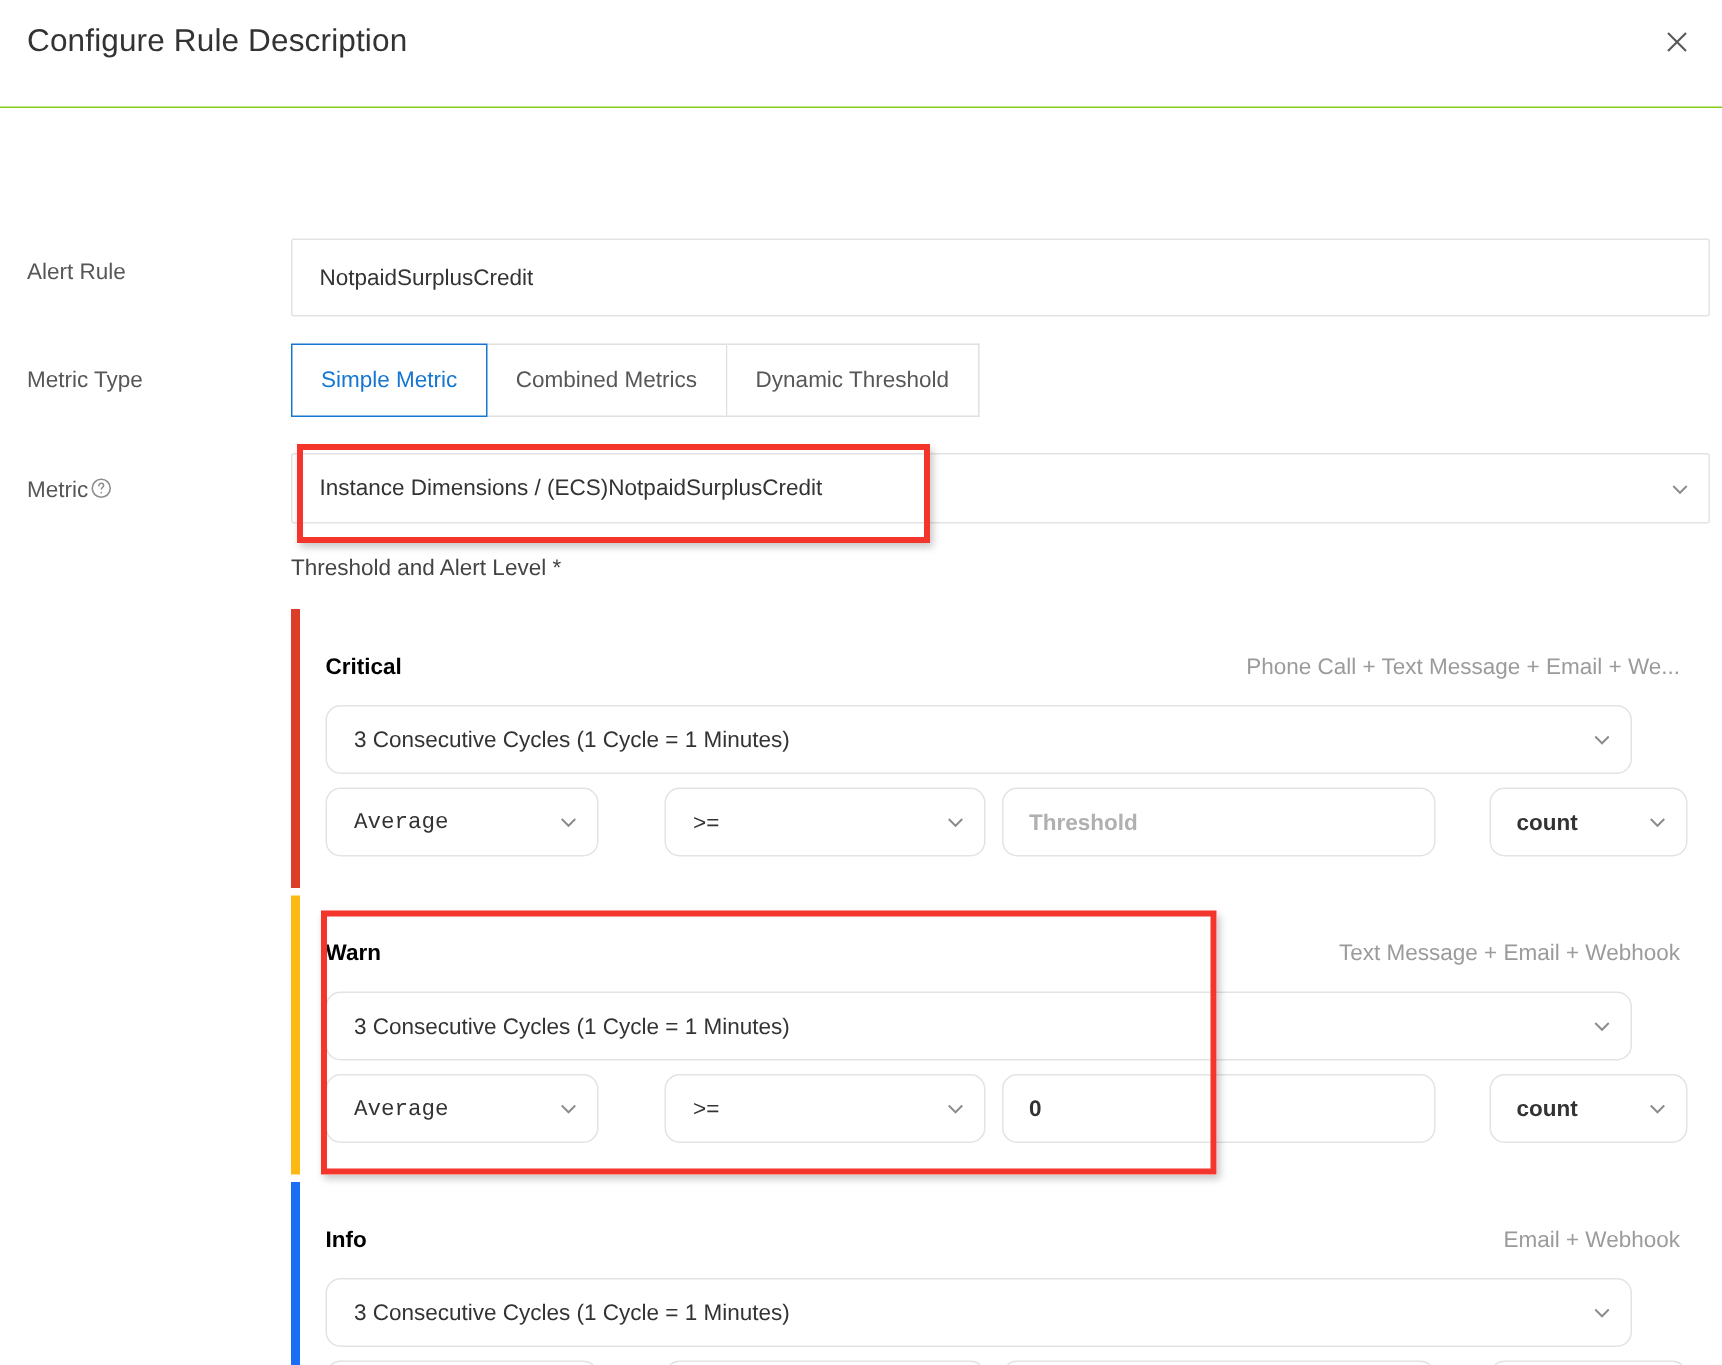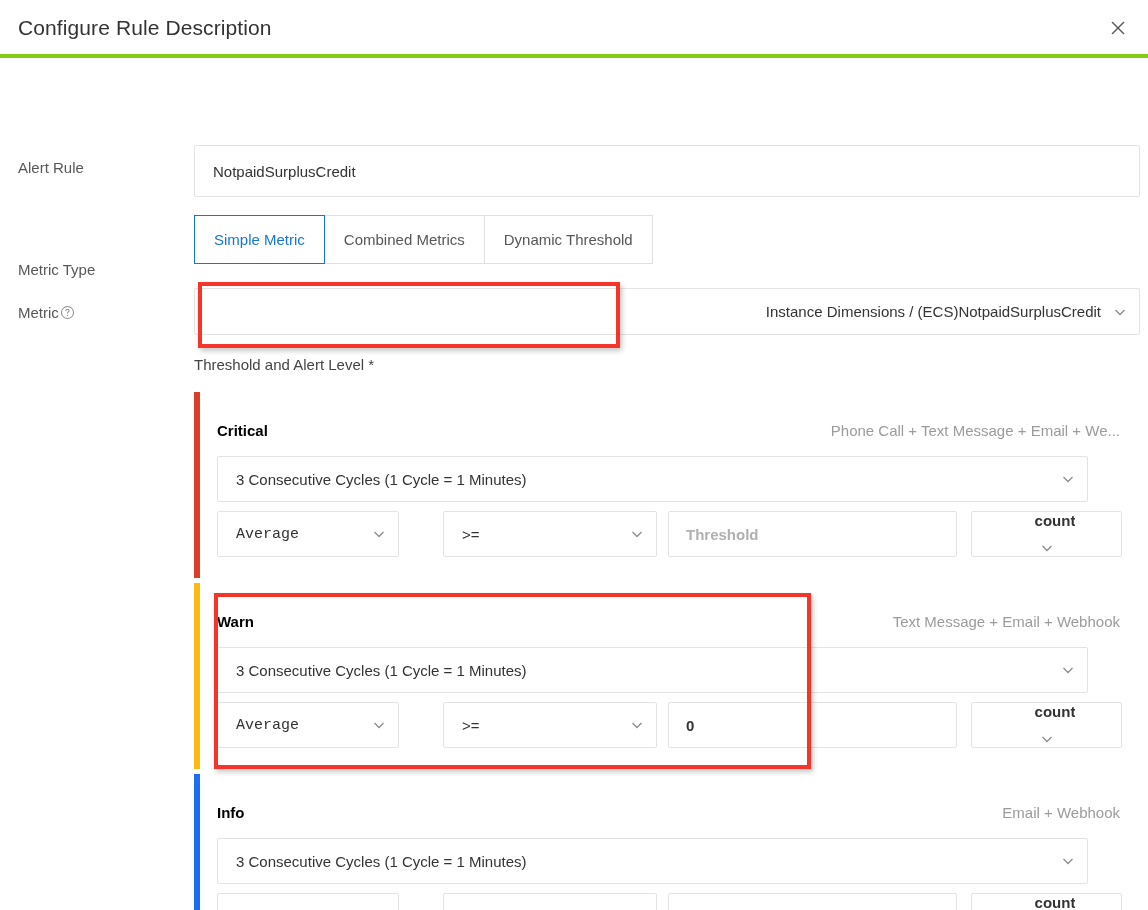"Configure Rule Description" .dlg-header { border-bottom: 4px solid #84cc16 -> 1px solid #84cc16; height: 58px -> 72px }
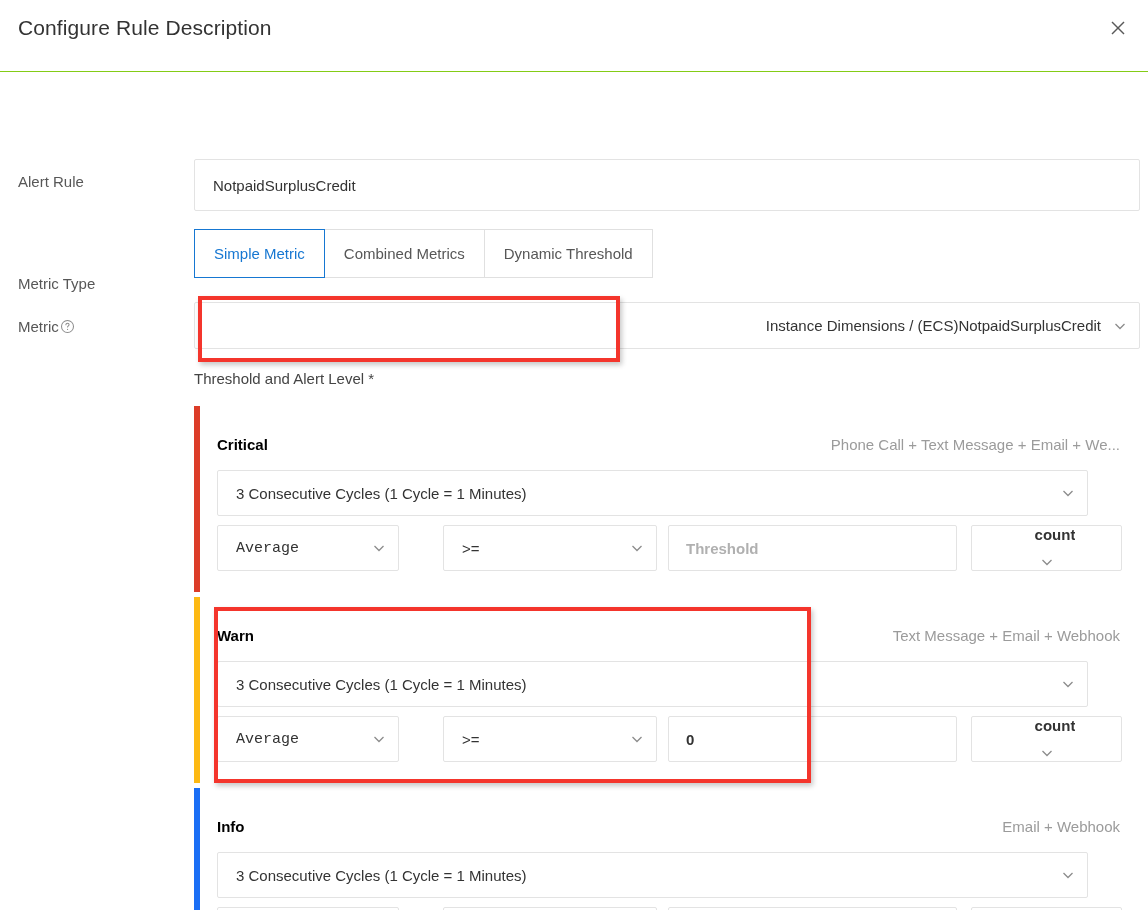"Metric Type" div.row-label { margin-top: 30px -> none }
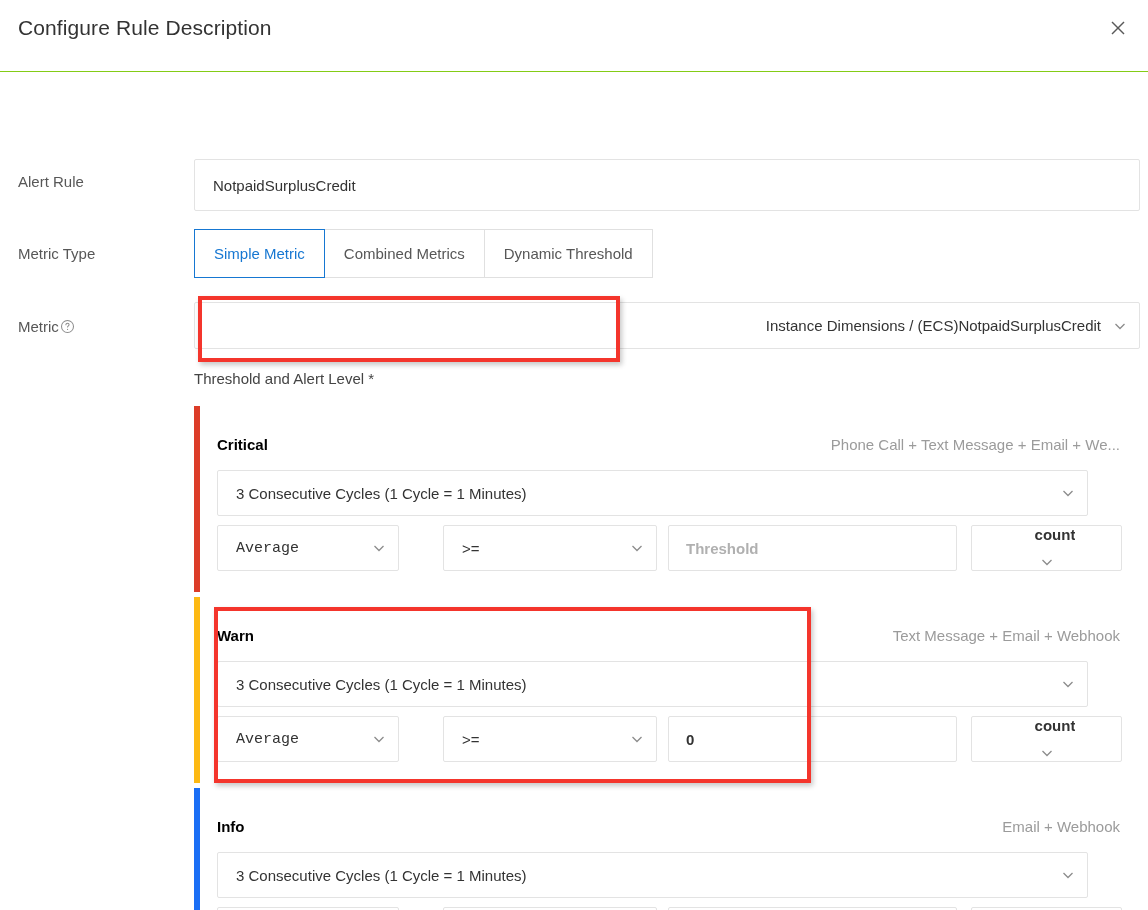"Instance Dimensions /" #metric-select { text-align: right -> none }
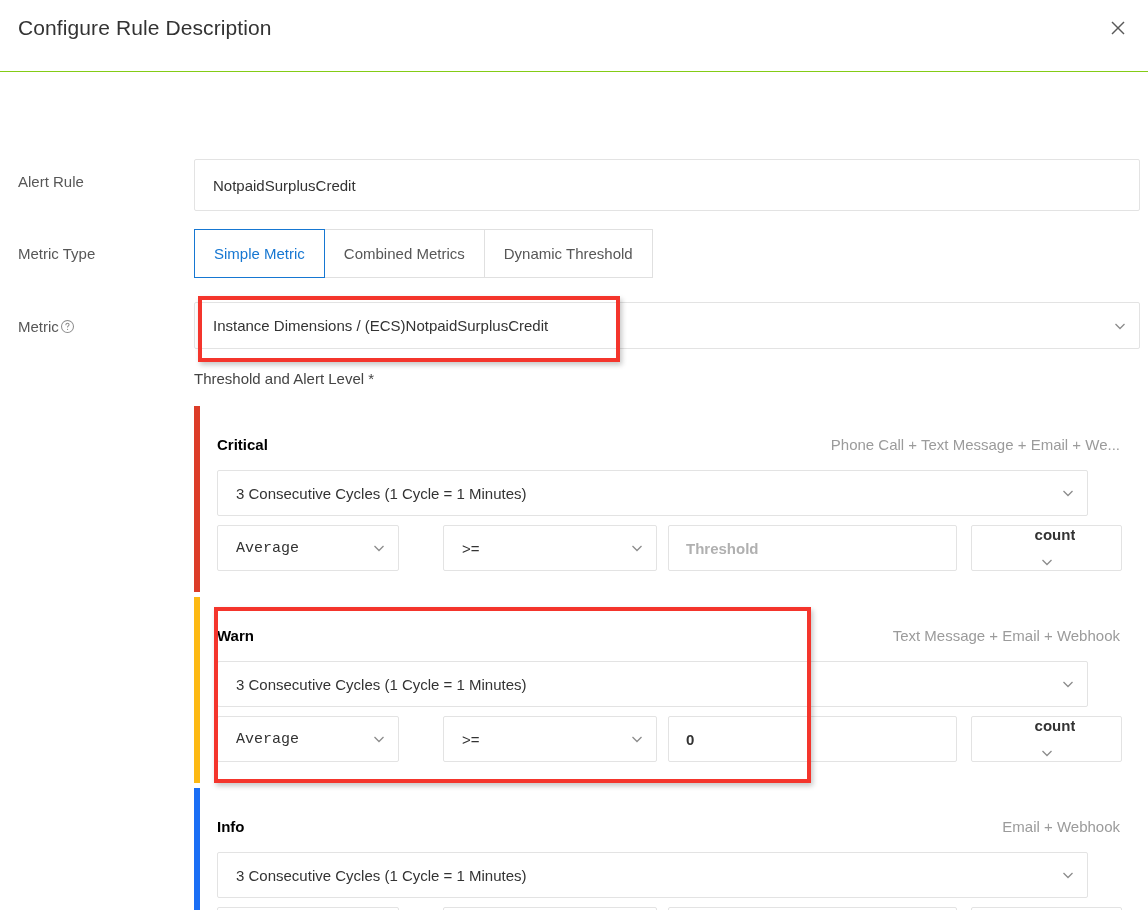"3 Consecutive Cycles (1 Cycle" .level-block .field { border-radius: none -> 10px }
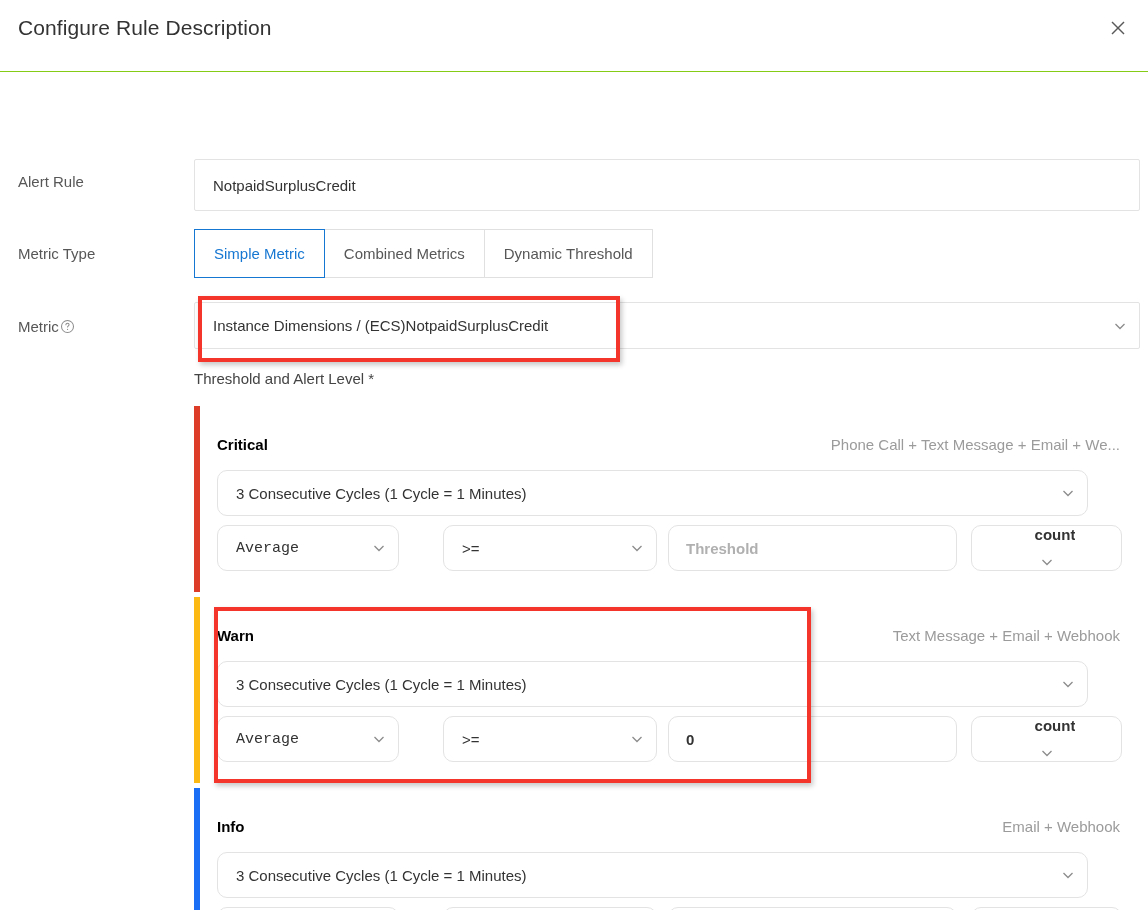"count" .f-unit { flex-direction: column -> none; left: 777px -> 799px; width: 151px -> 132px }
